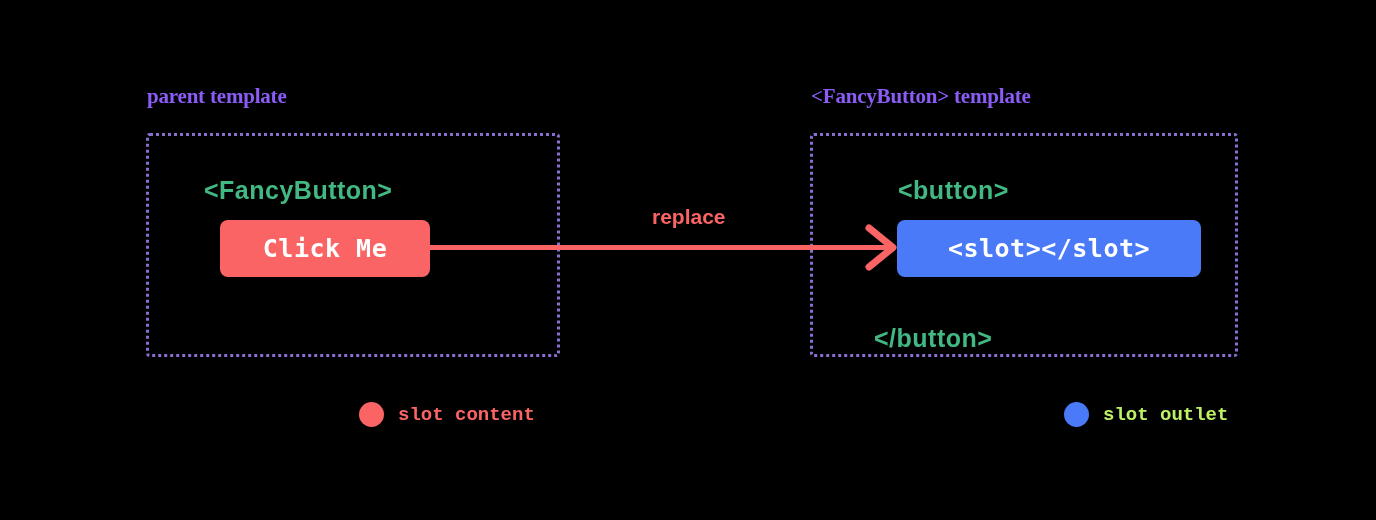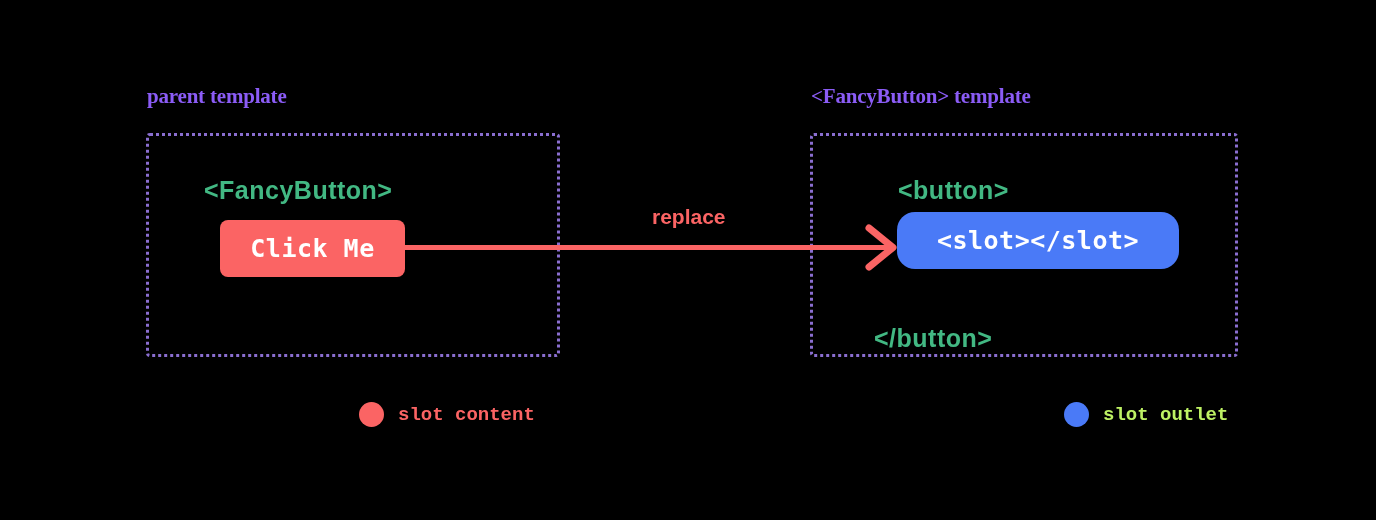"Click Me" div.chip { width: 185px -> 210px }
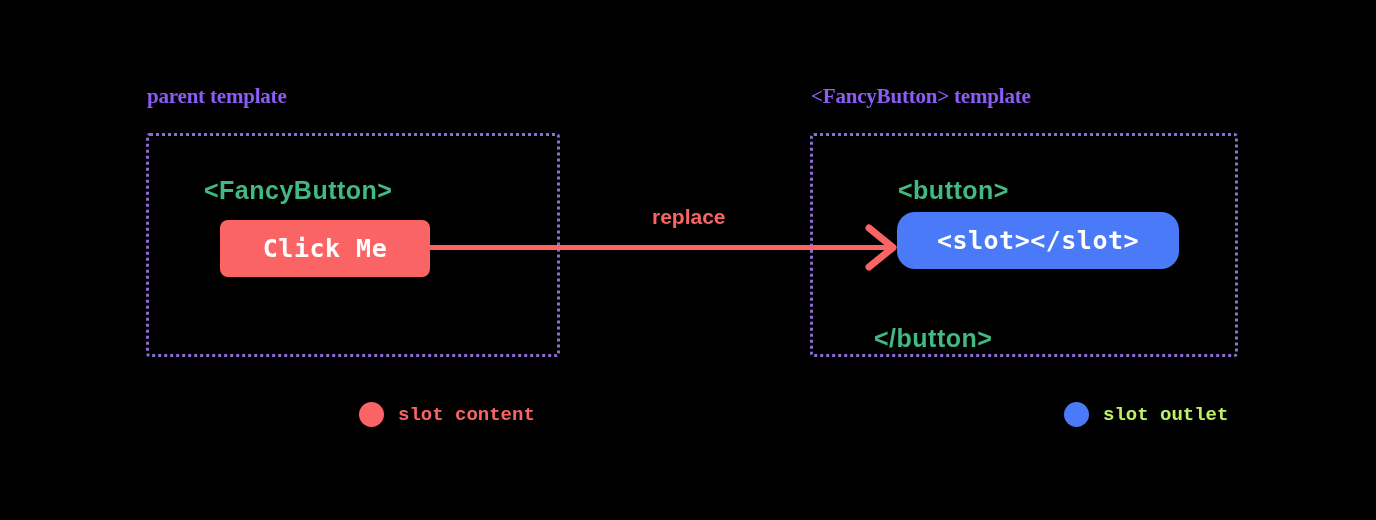"<slot></slot>" div.chip { border-radius: 18px -> none; top: 212px -> 220px; width: 282px -> 304px }
